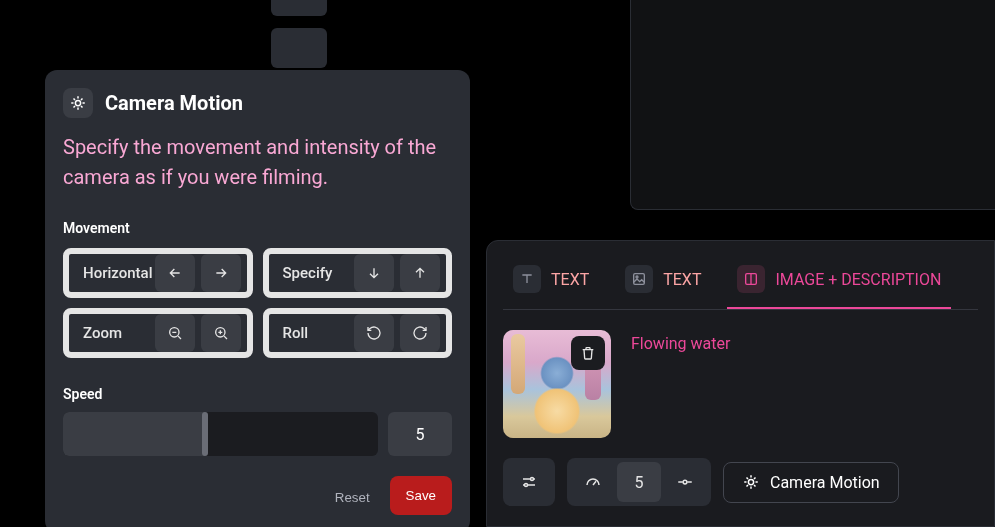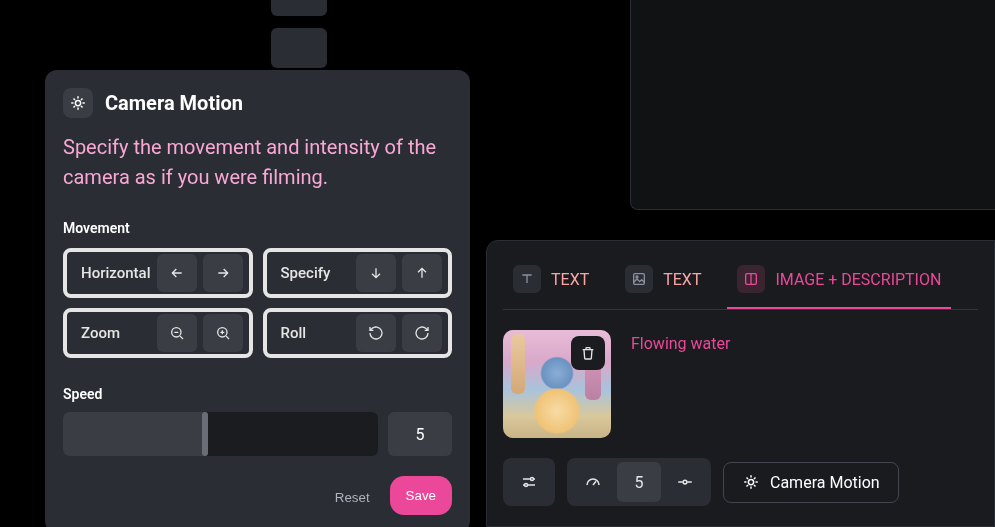"Horizontal" .cm-move-row { border: 4px solid #e5e5e5 -> 6px solid #e5e5e5 }
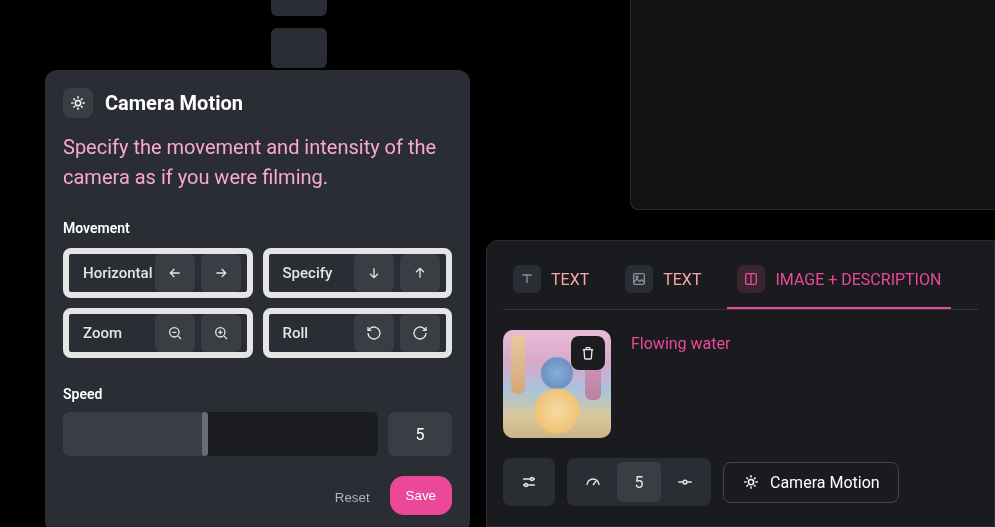"Save" .cm-save { background: #ec4899 -> #b91c1c; border-radius: 14px -> 8px }
